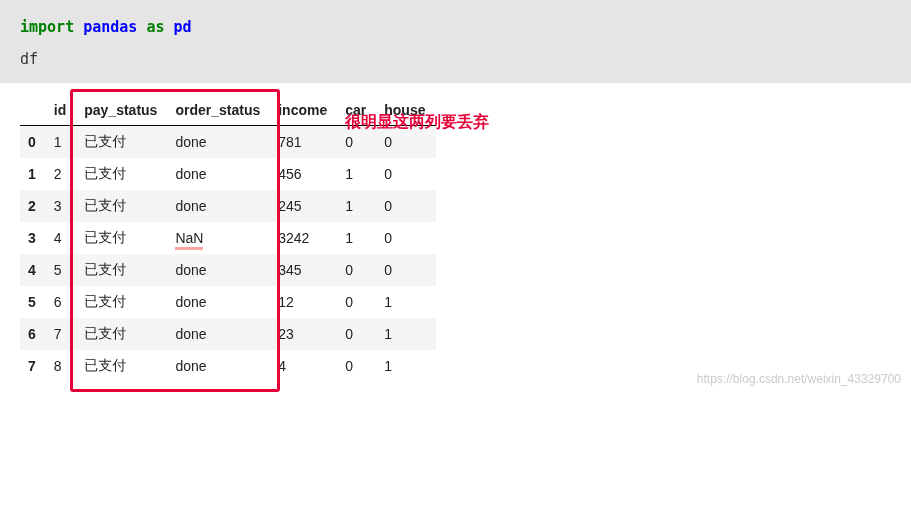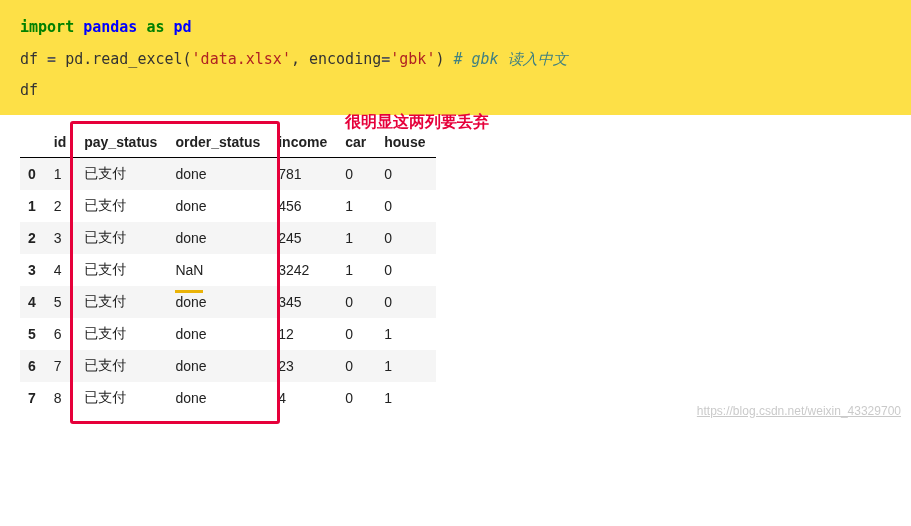"import pandas as pd" .code-block { background: #fde047 -> #e5e5e5 }
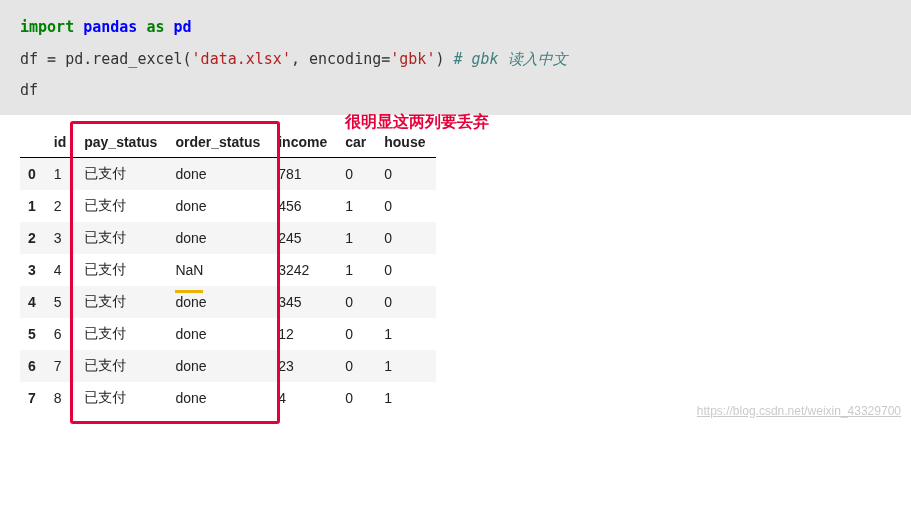"df = pd.read_excel('data.xlsx'," div { html: <div> <span>df </span><span>=</span><span> pd.read_excel(</span><span>'data.xlsx'</span><span>, encoding</span><span>=</span><span>'gbk'</span><span>) </span><span># gbk 读入中文</span> </div> -> none }
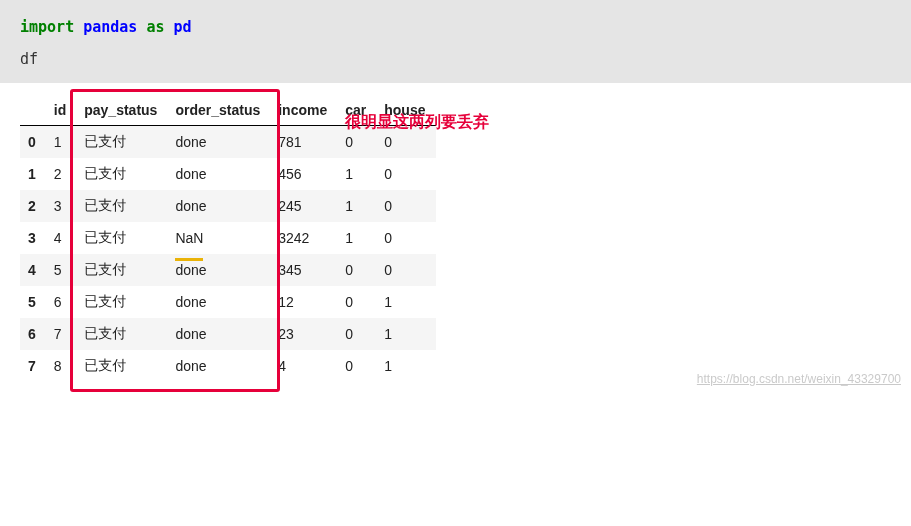"NaN" .nan-underline { border-bottom: 3px solid #eab308 -> 3px solid #fca5a5; padding-bottom: 12px -> 1px }
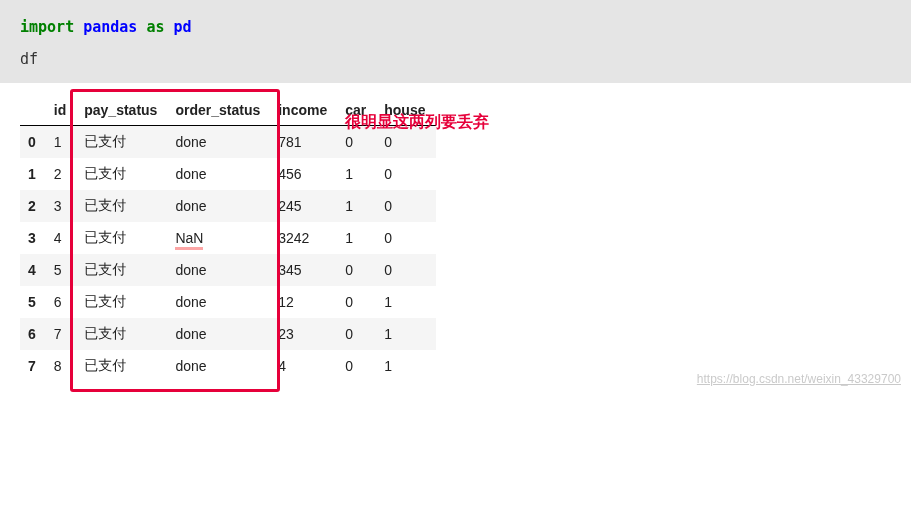"https://blog.csdn.net/weixin_43329700" .watermark { text-decoration: underline -> none }
